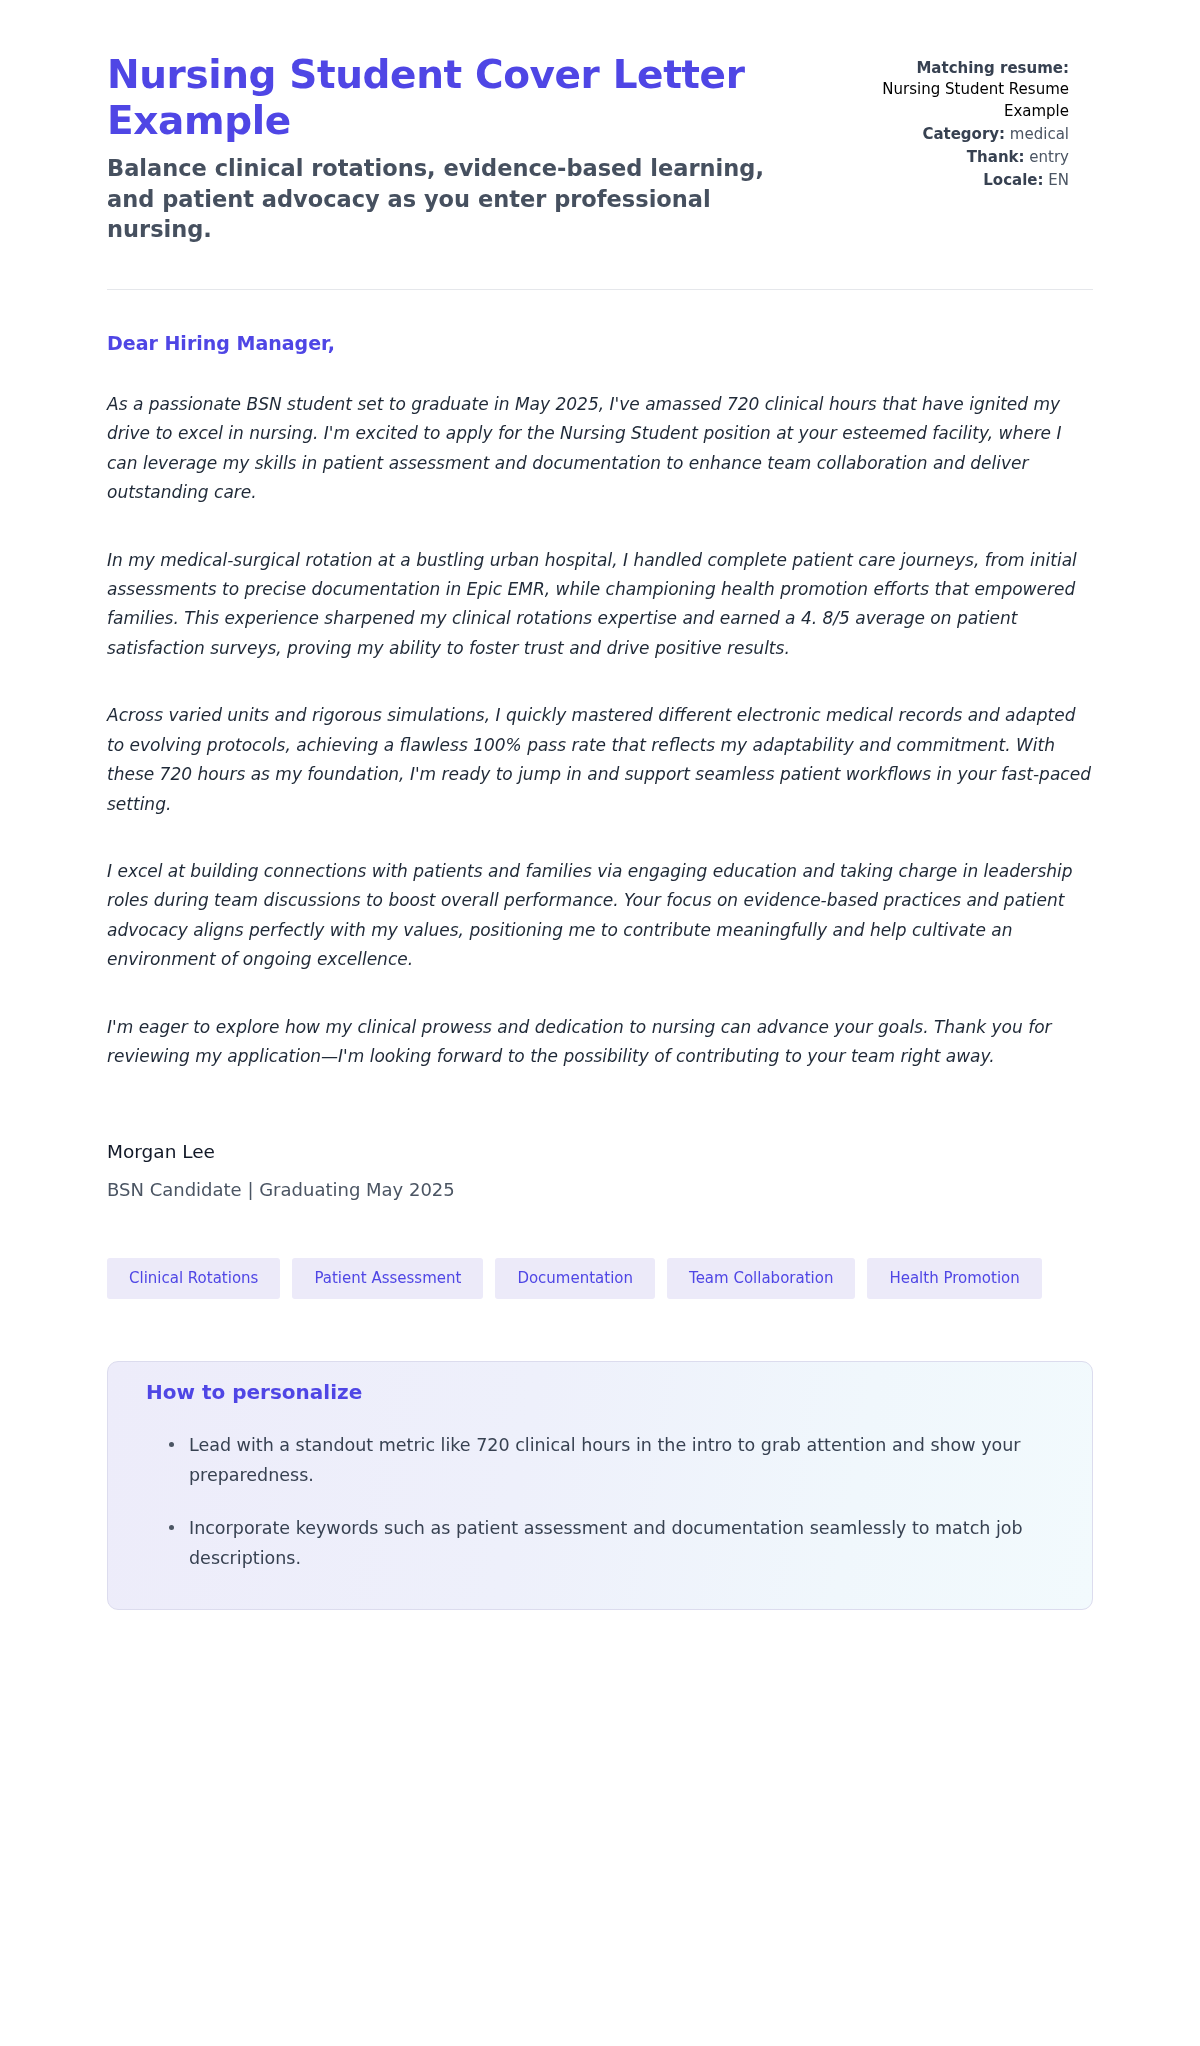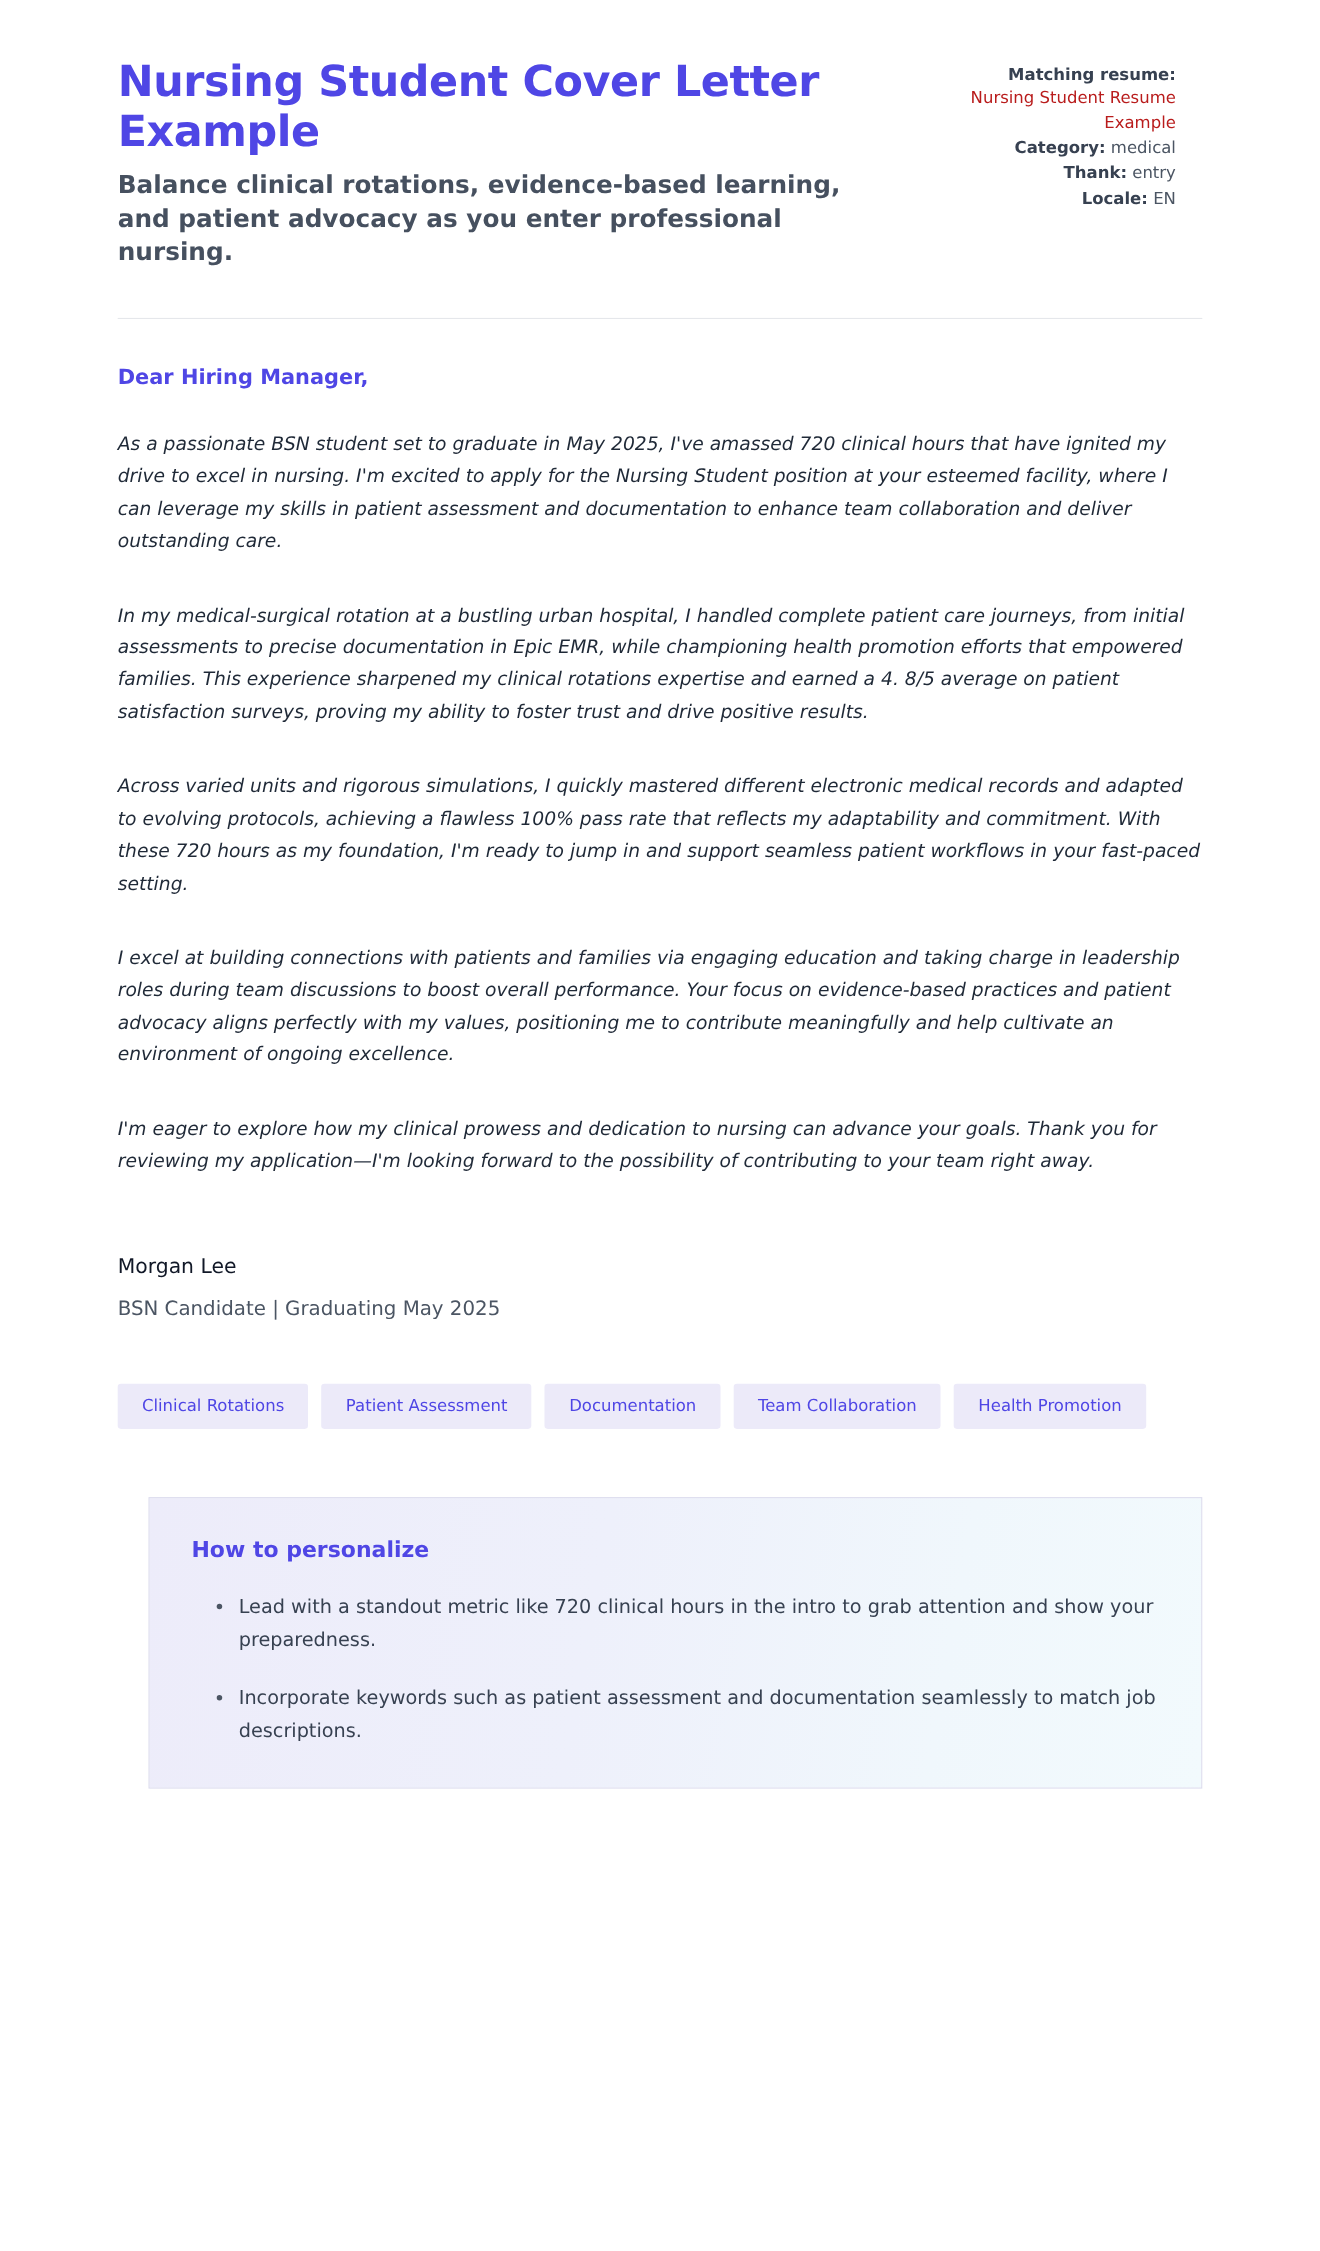"Nursing Student Resume Example" .meta-block-value { color: #b91c1c -> #000000 }
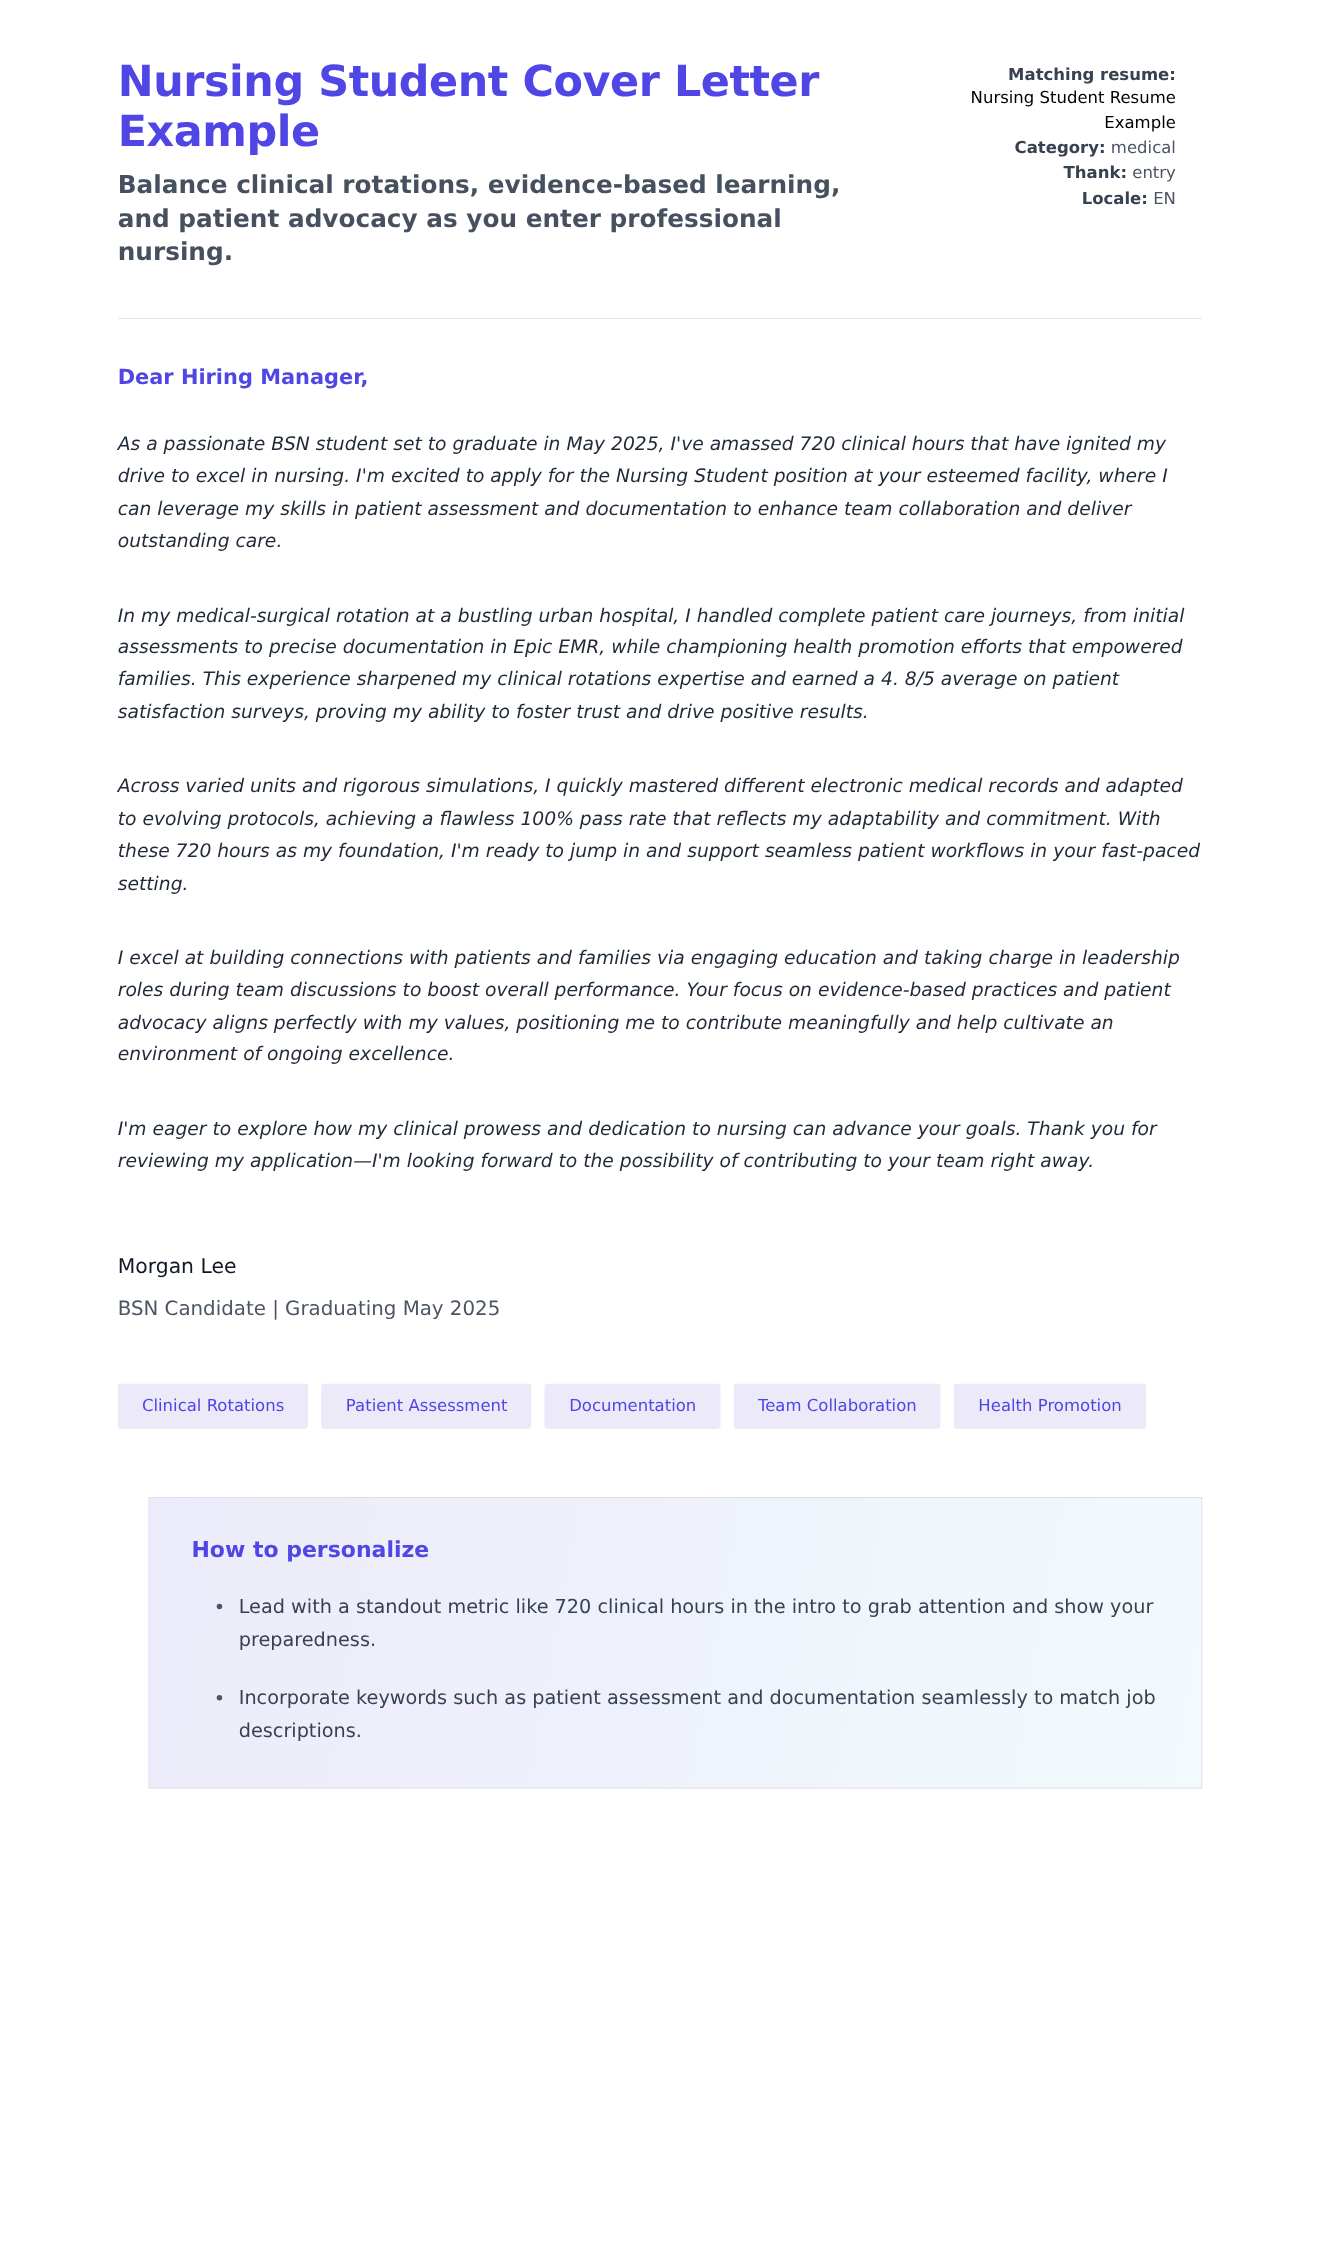"How to personalize" .callout { border-radius: 0 -> 11px; margin-left: 28px -> none; padding: 34px 38px 36px 38px -> 18px 38px 36px 38px }
